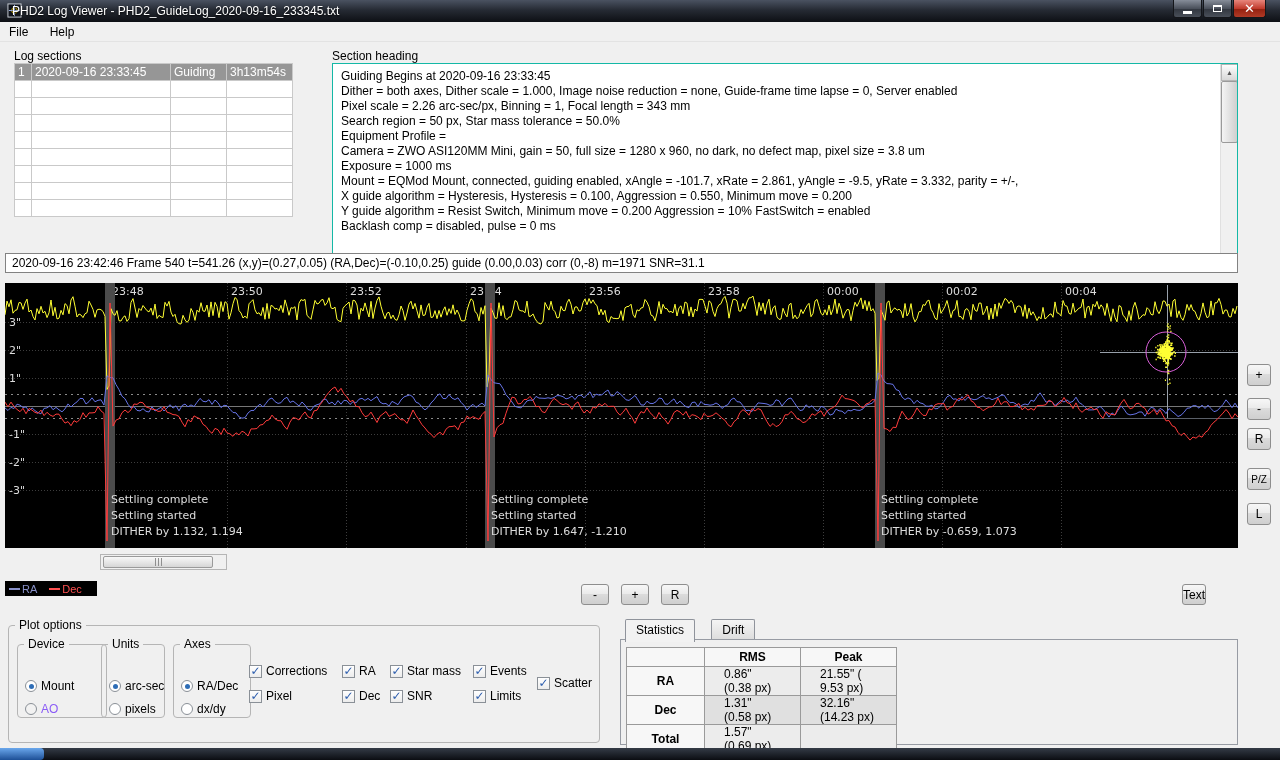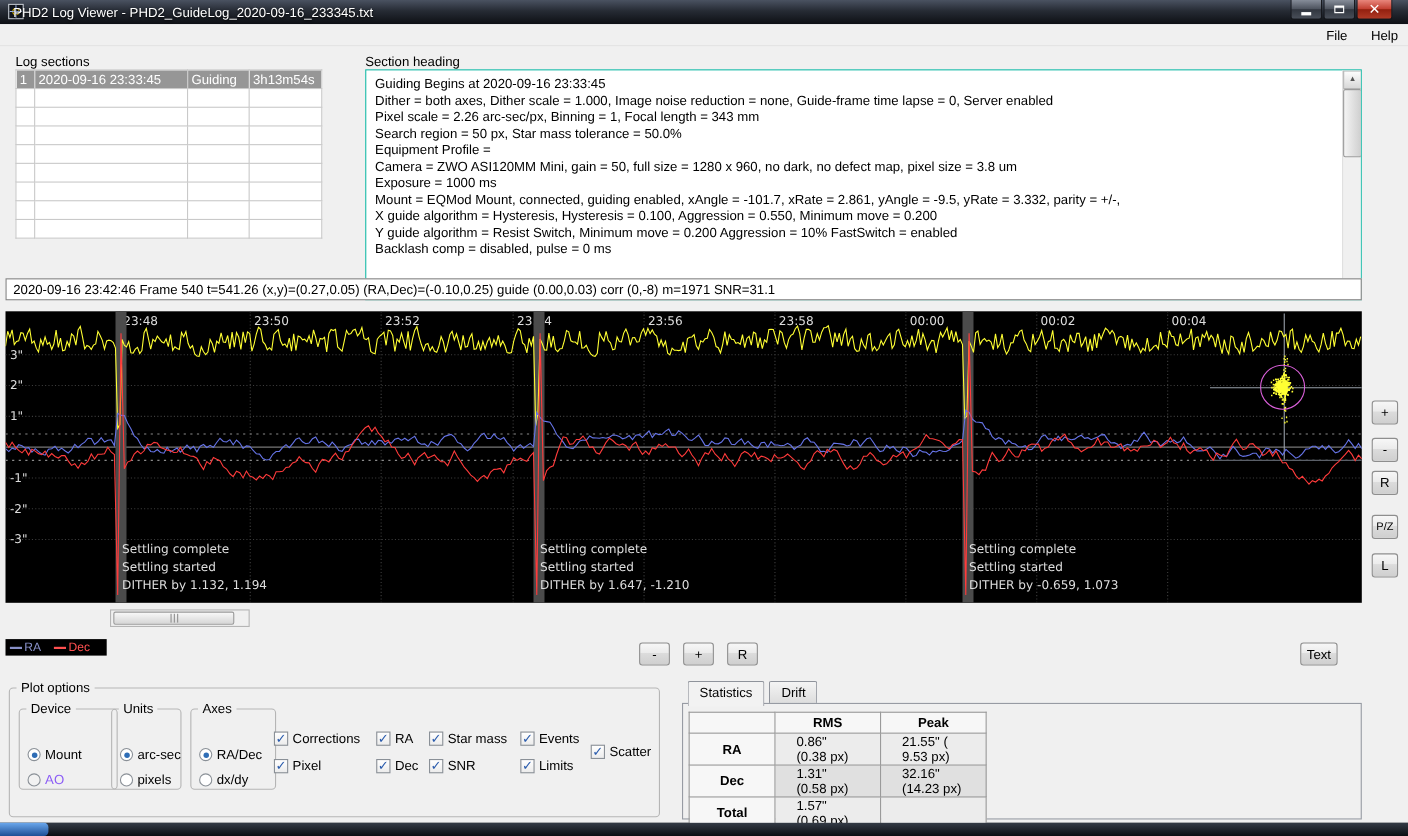"File Help" .menubar { text-align: right -> none }
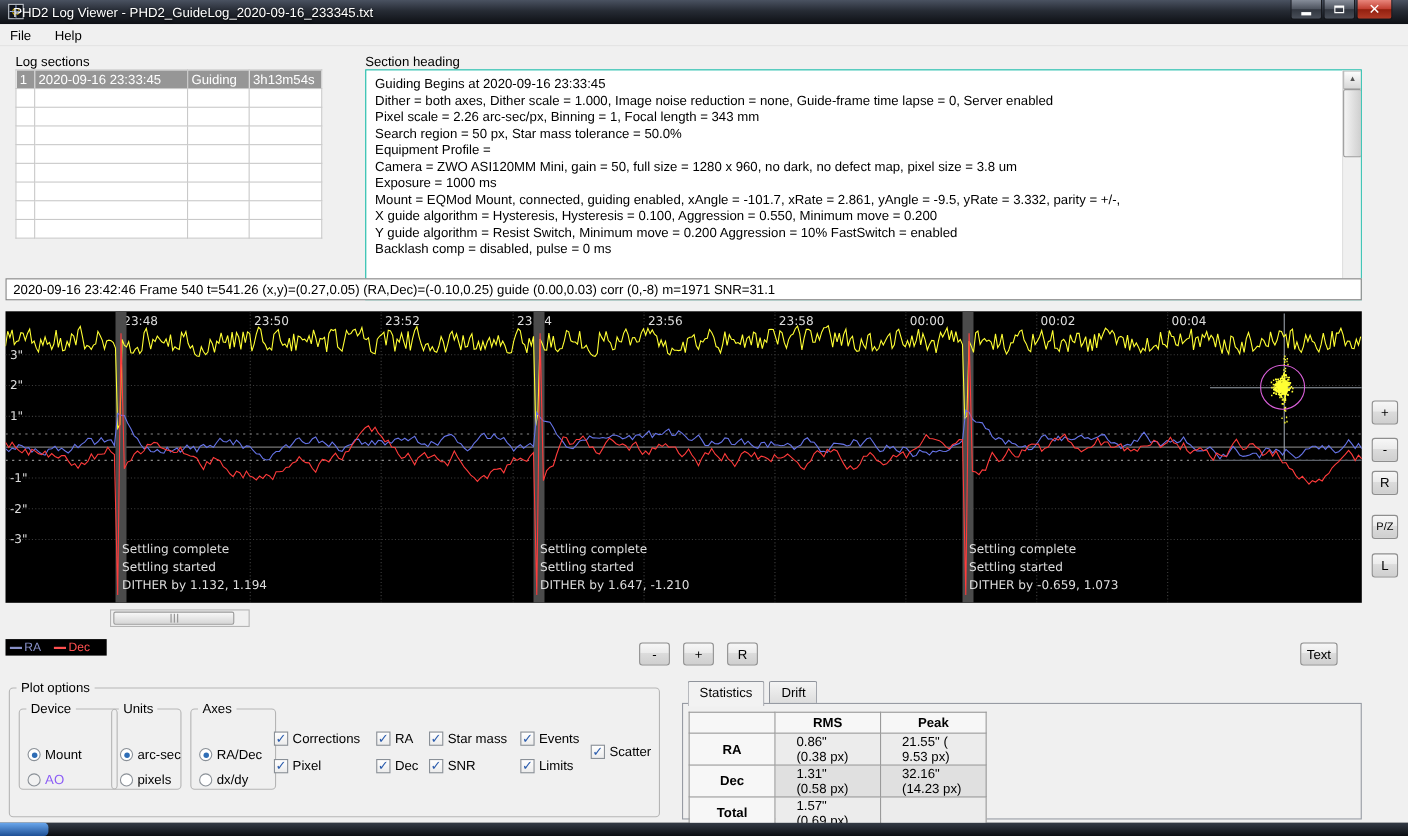"Text" div.btn { width: 34px -> 24px }
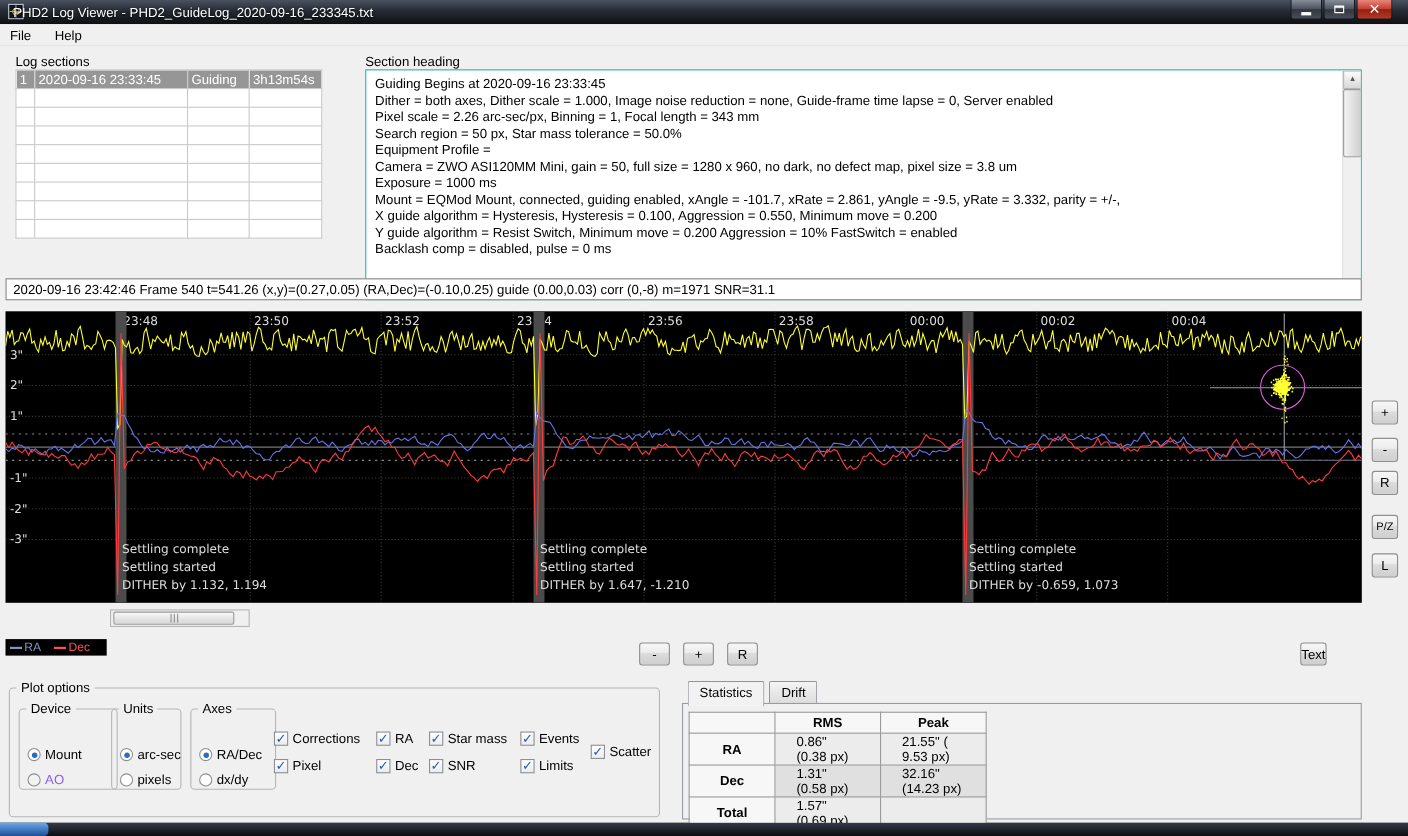"Statistics" .tab { margin-right: 1px -> 13px }
